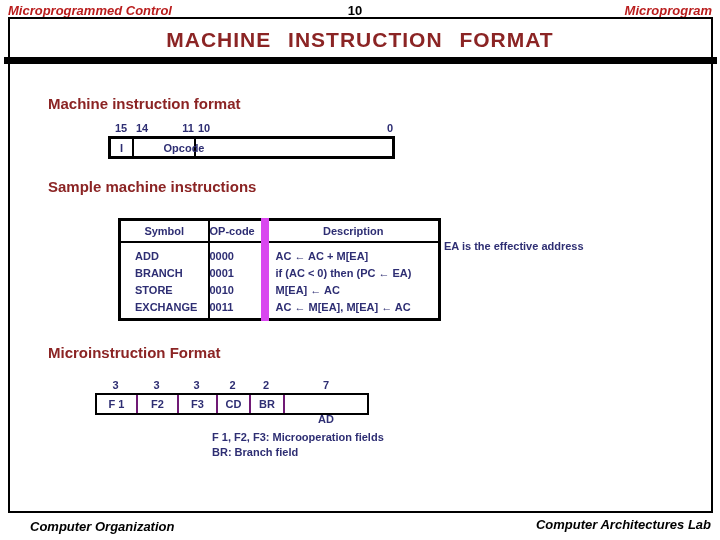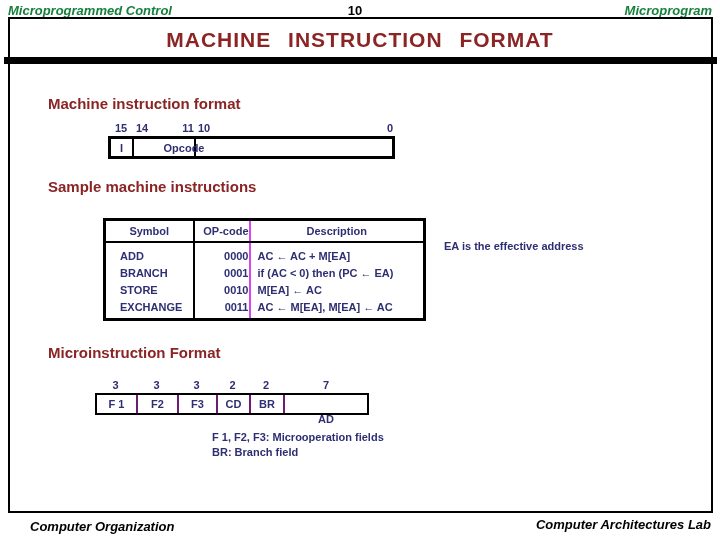"Microprogrammed Control" .hdr-txt { color: #15803d -> #b91c1c }
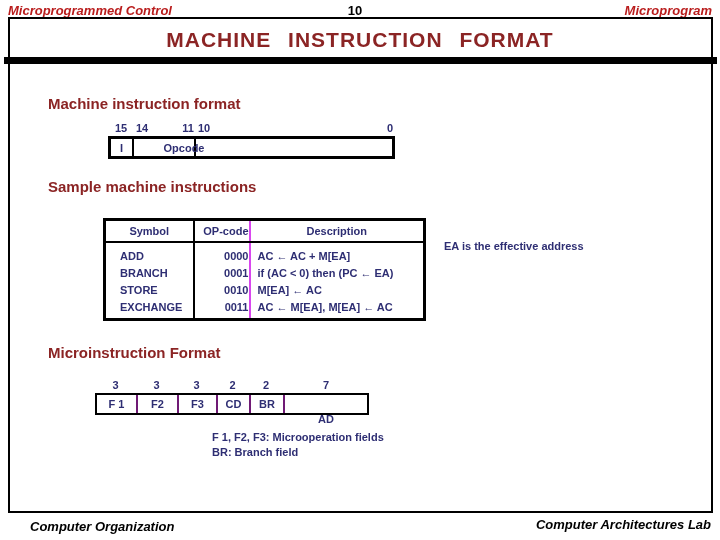"Symbol" .smp-table { left: 103px -> 118px }
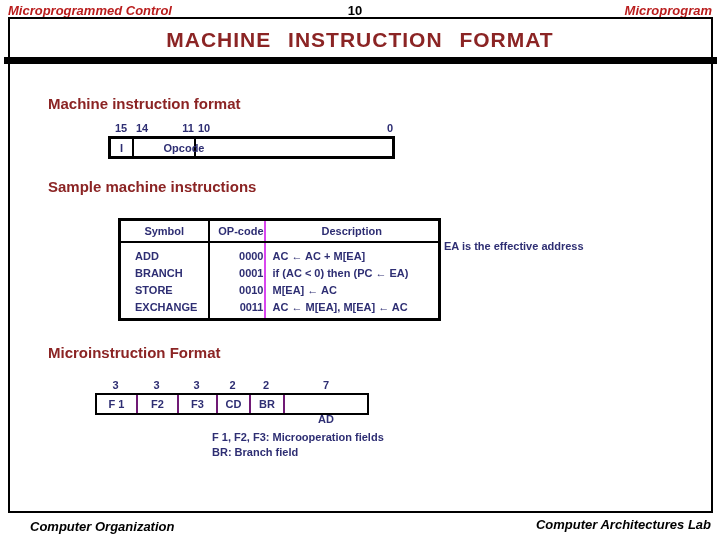"OP-code" .c2 { border-right: 2px solid #d946ef -> 8px solid #d946ef; text-align: right -> left }
